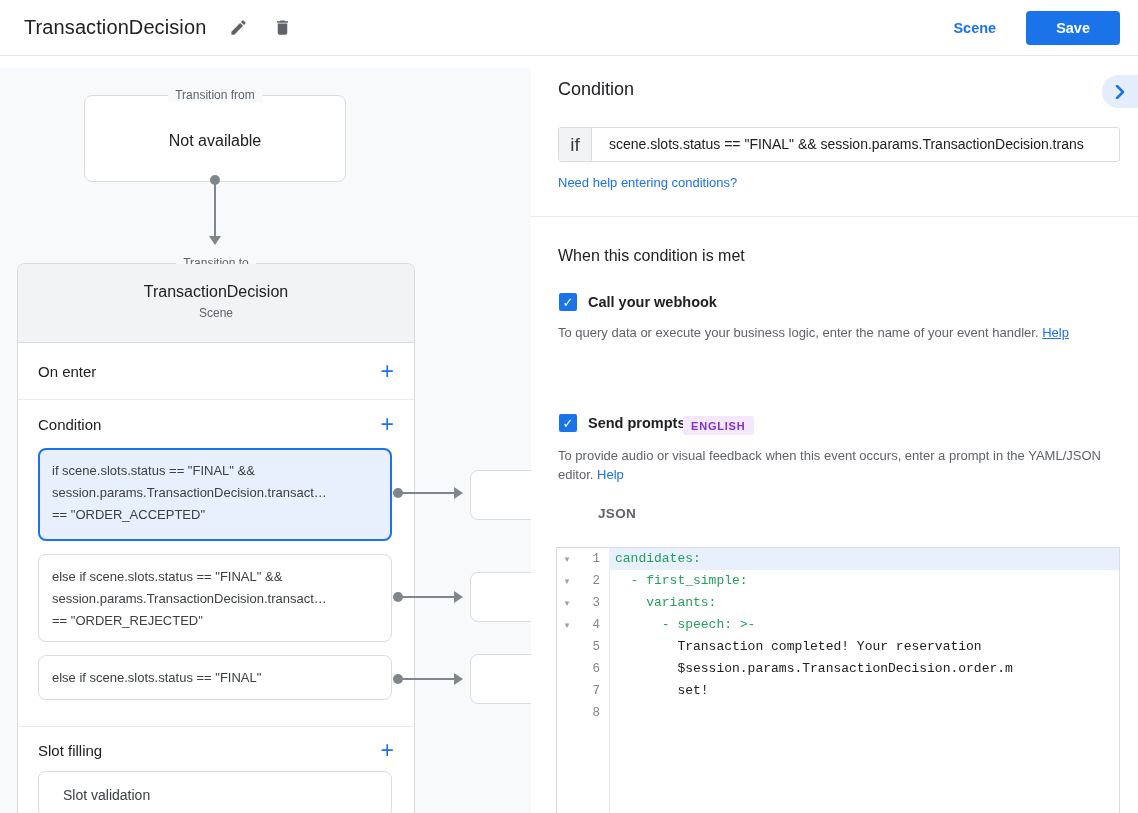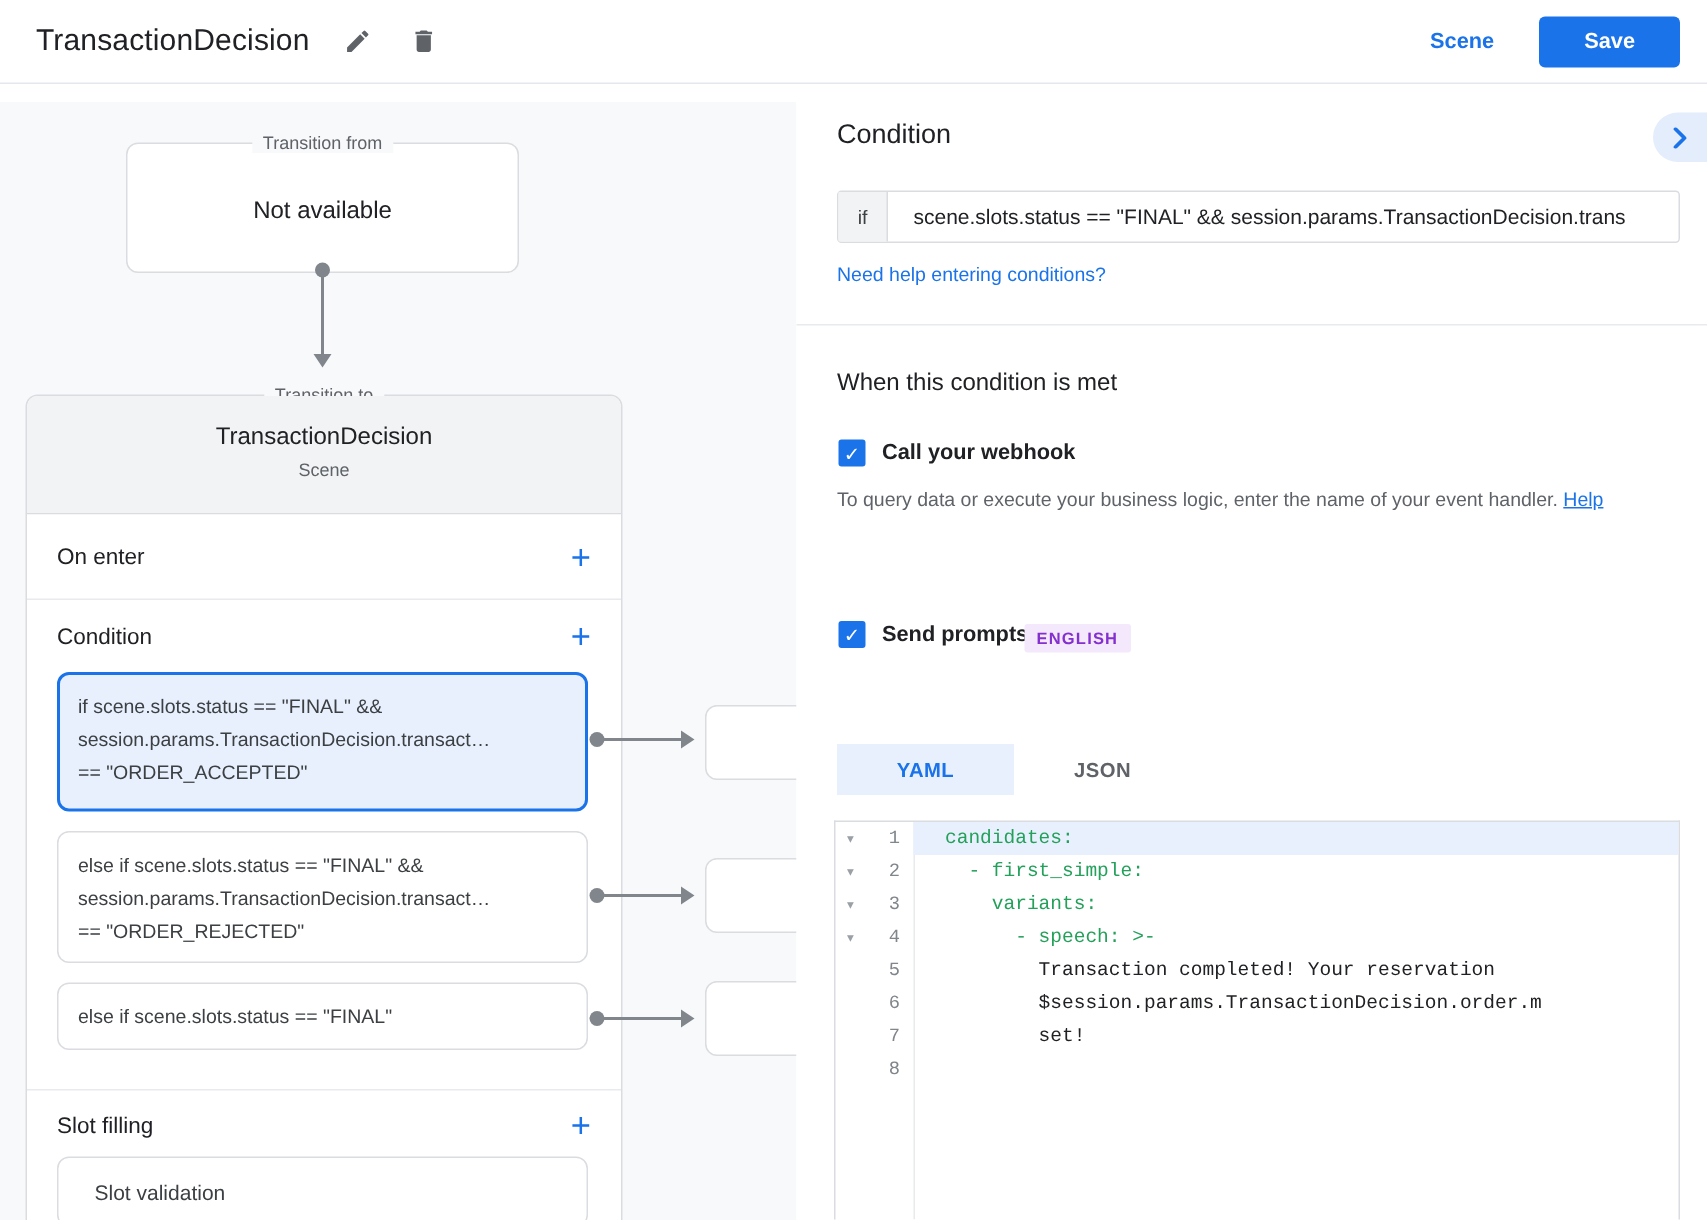"if" .if-prefix { font-size: 13px -> 19px }
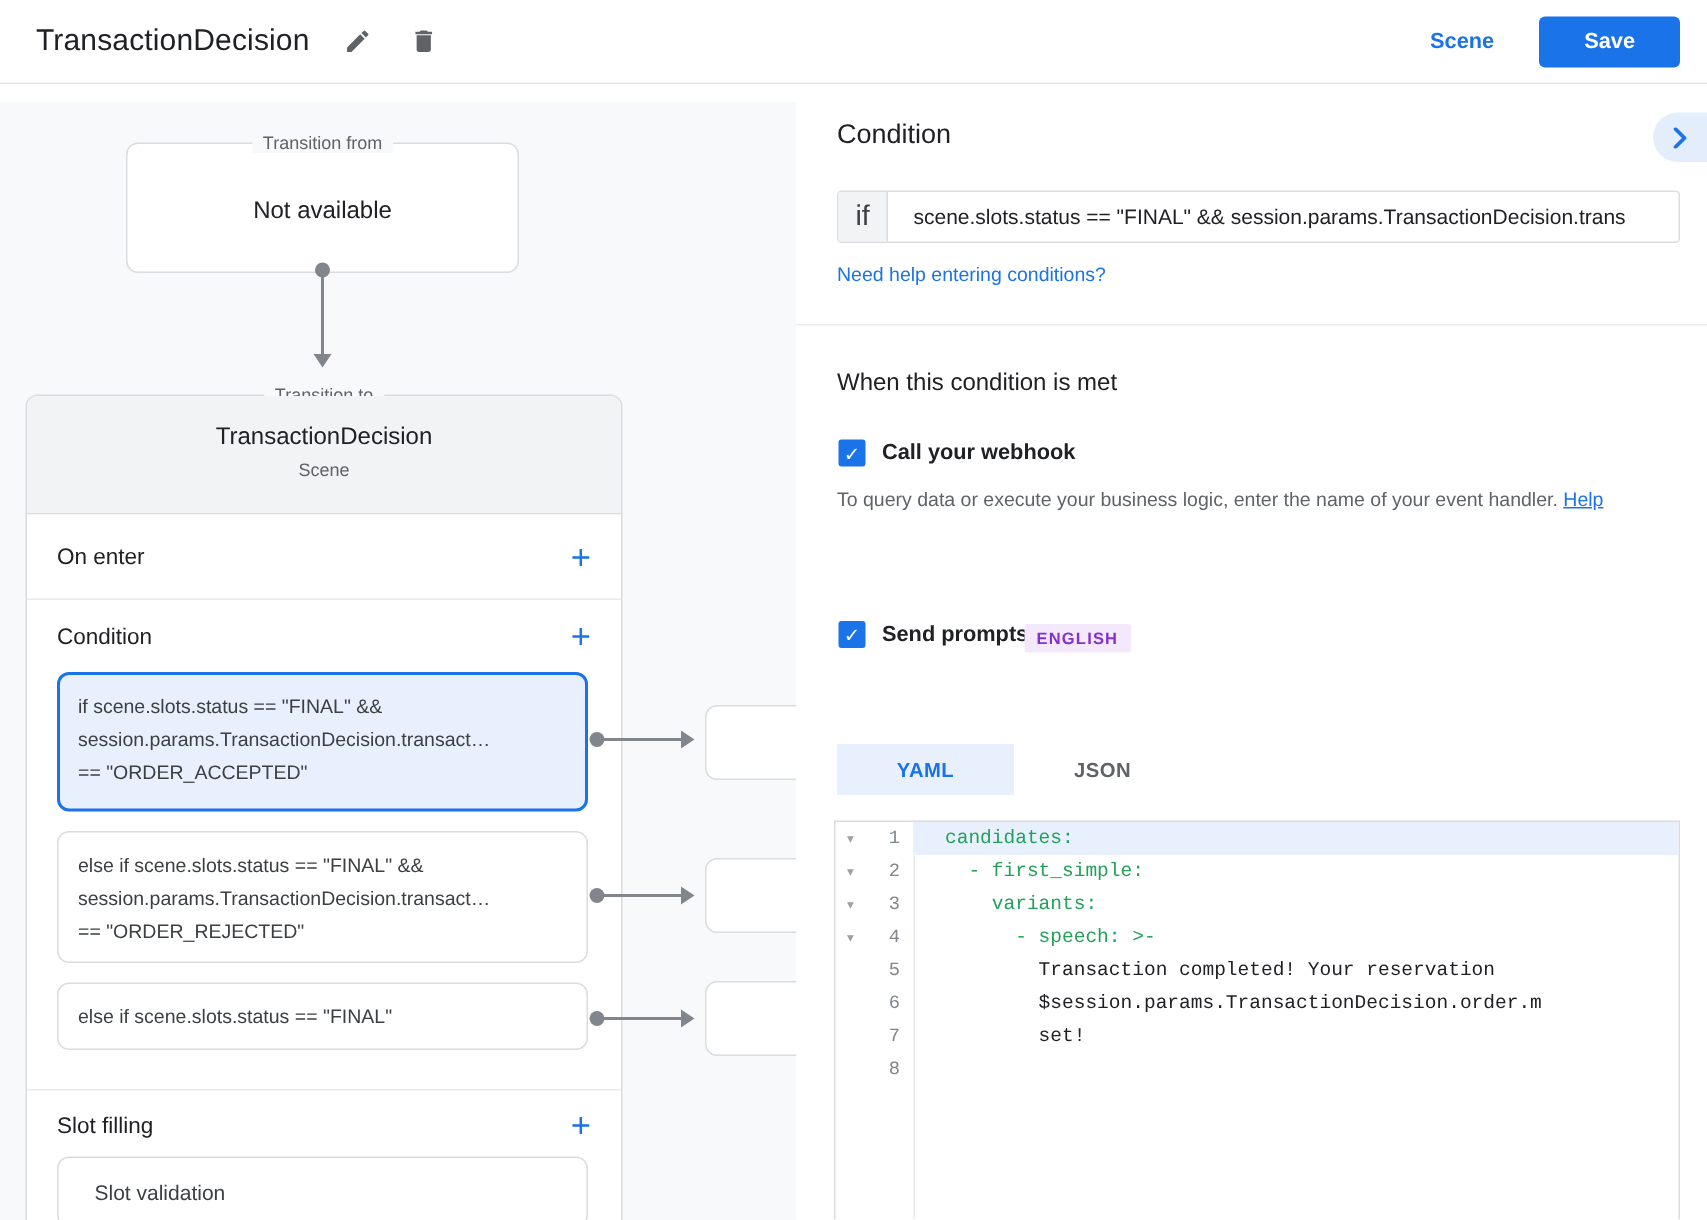"To provide audio or visual" div.helper { html: none -> <div> <span>To provide audio or visual feedback when this event occurs, enter a prompt in the YAML/JSON editor.</span> <a>Help</a> </div> }
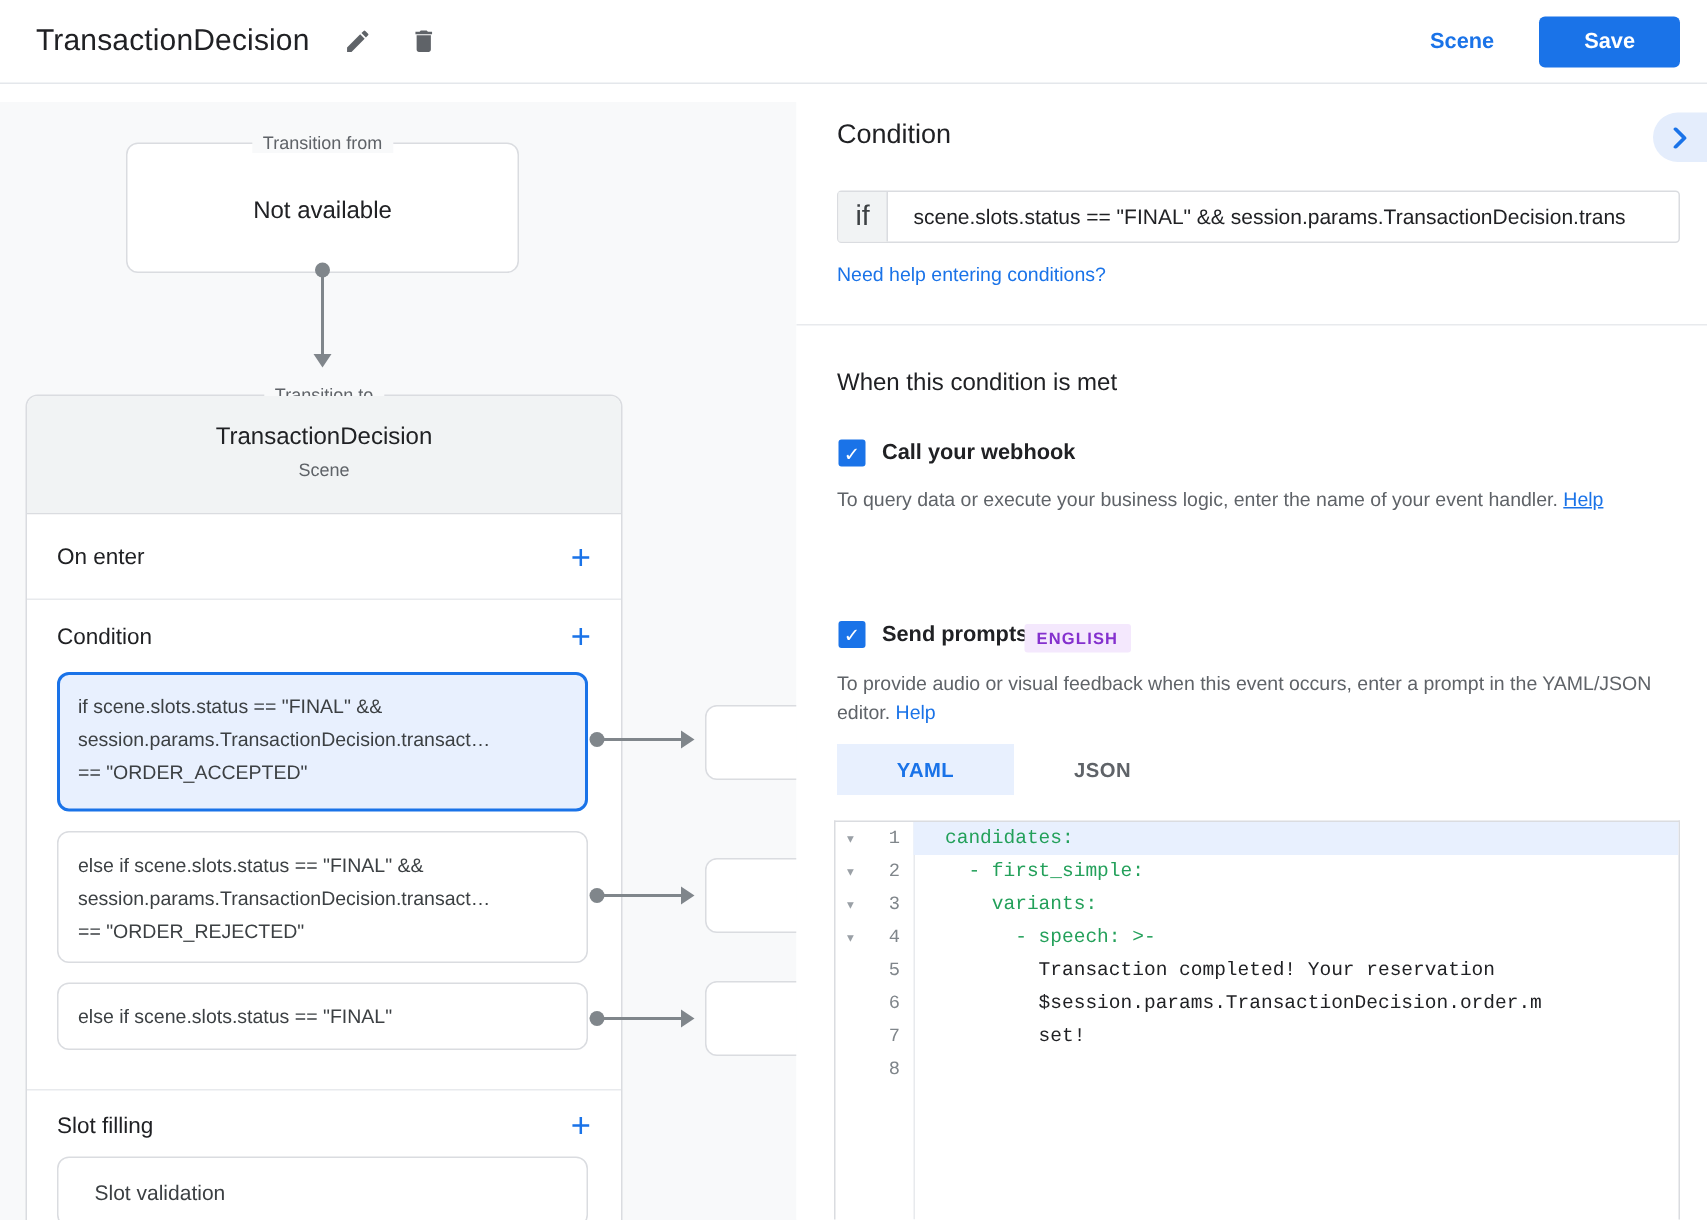"YAML" div.tab { html: <div>YAML</div> -> none }
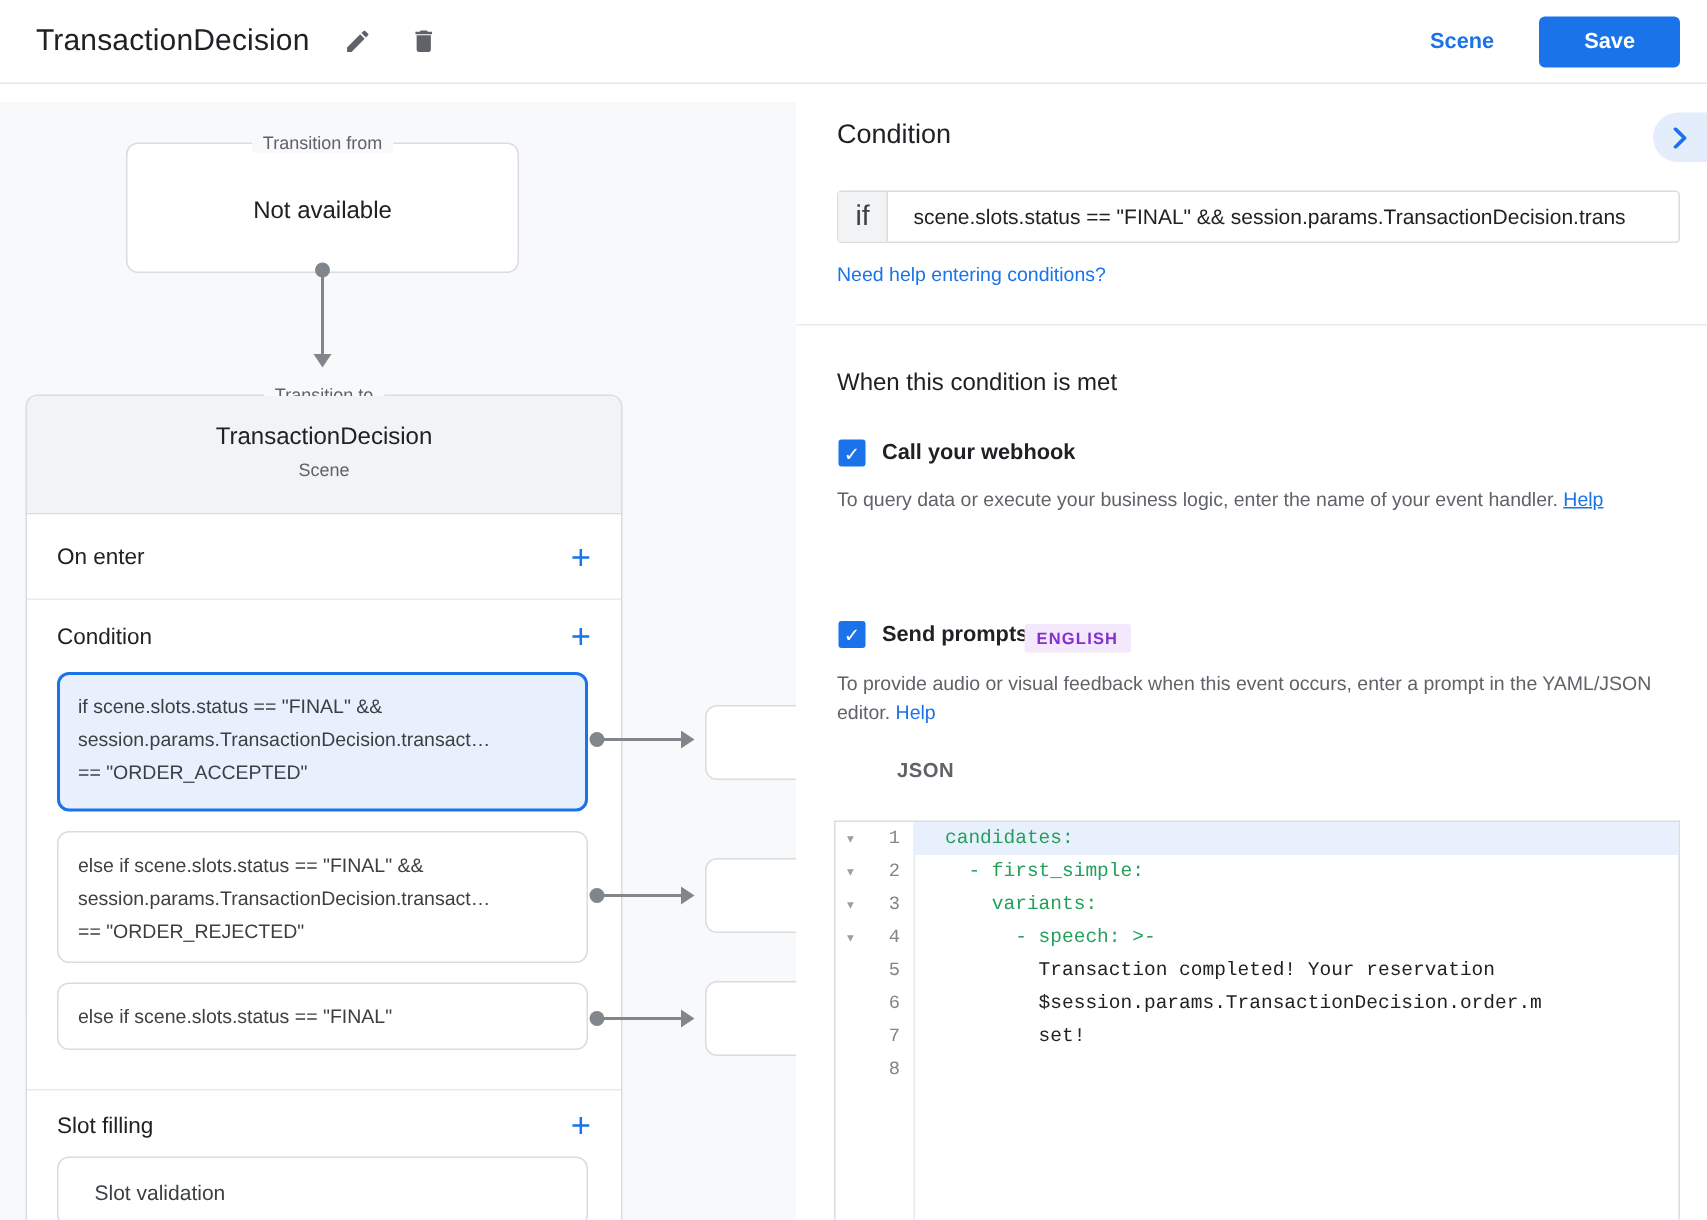"candidates:" .ed-code { padding-left: 21px -> 6px }
